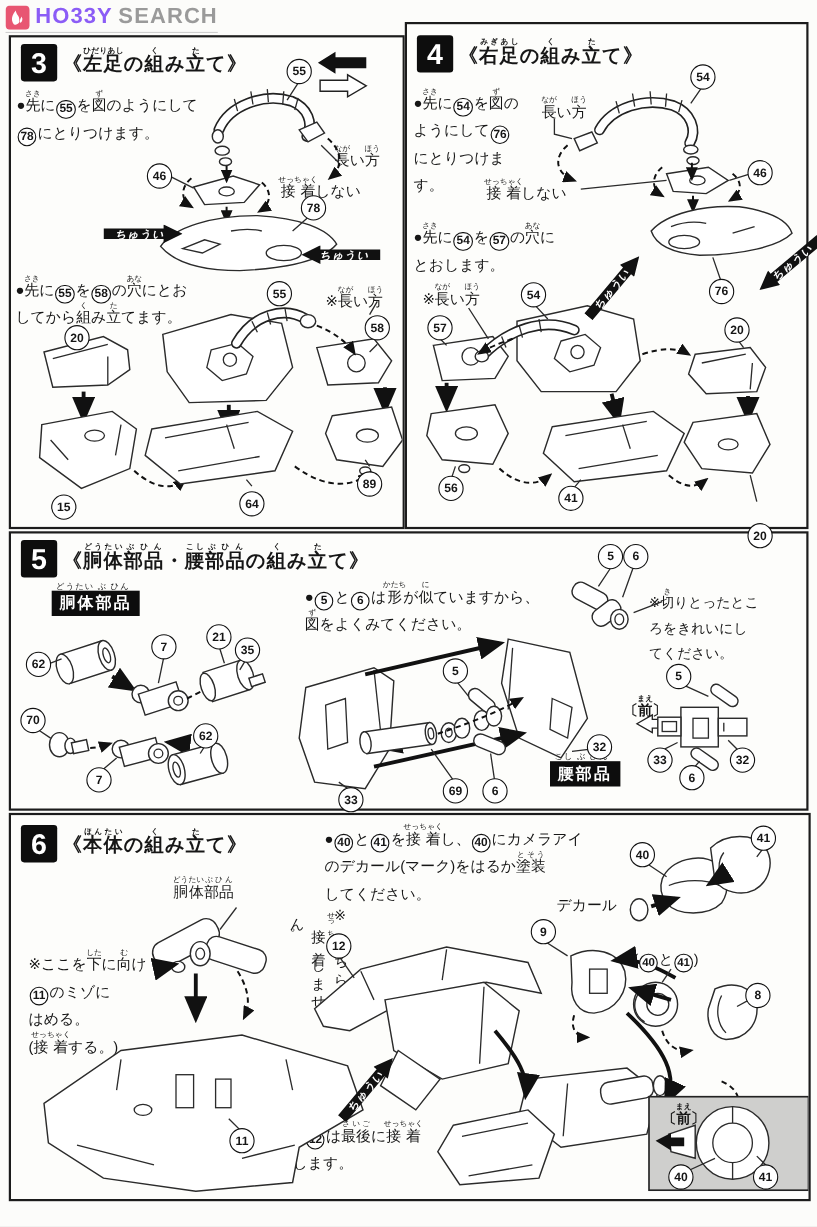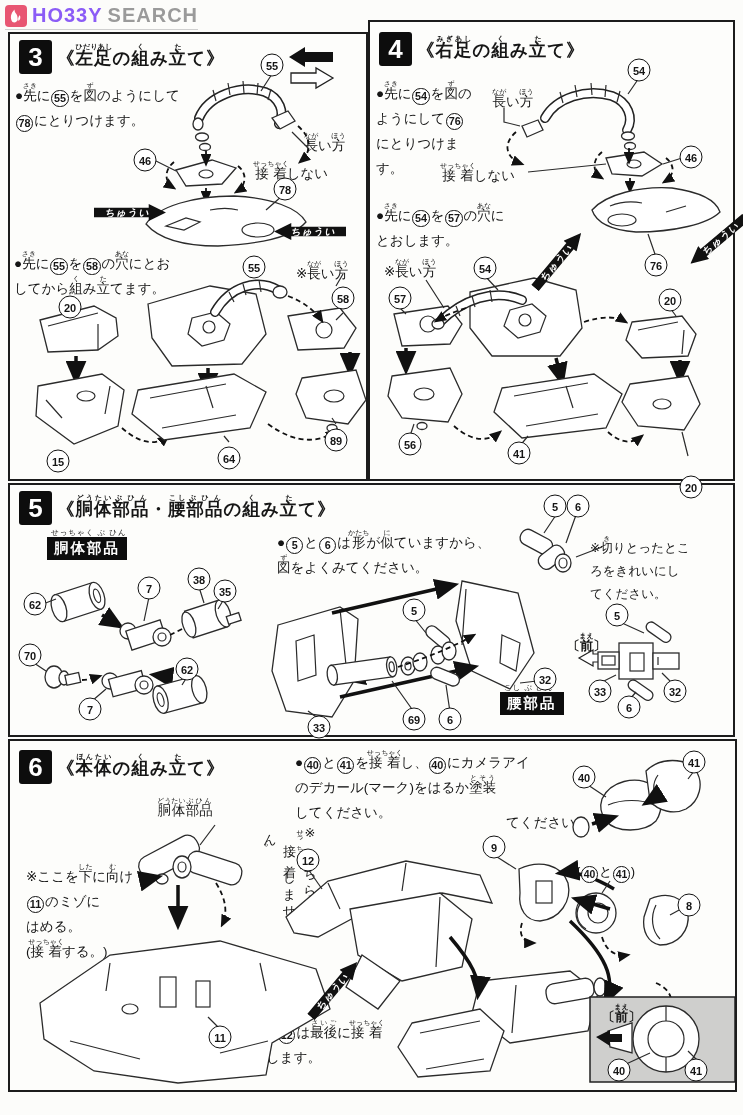"せっちゃく ぶ ひん" div.furi { text: せっちゃく -> どうたい }
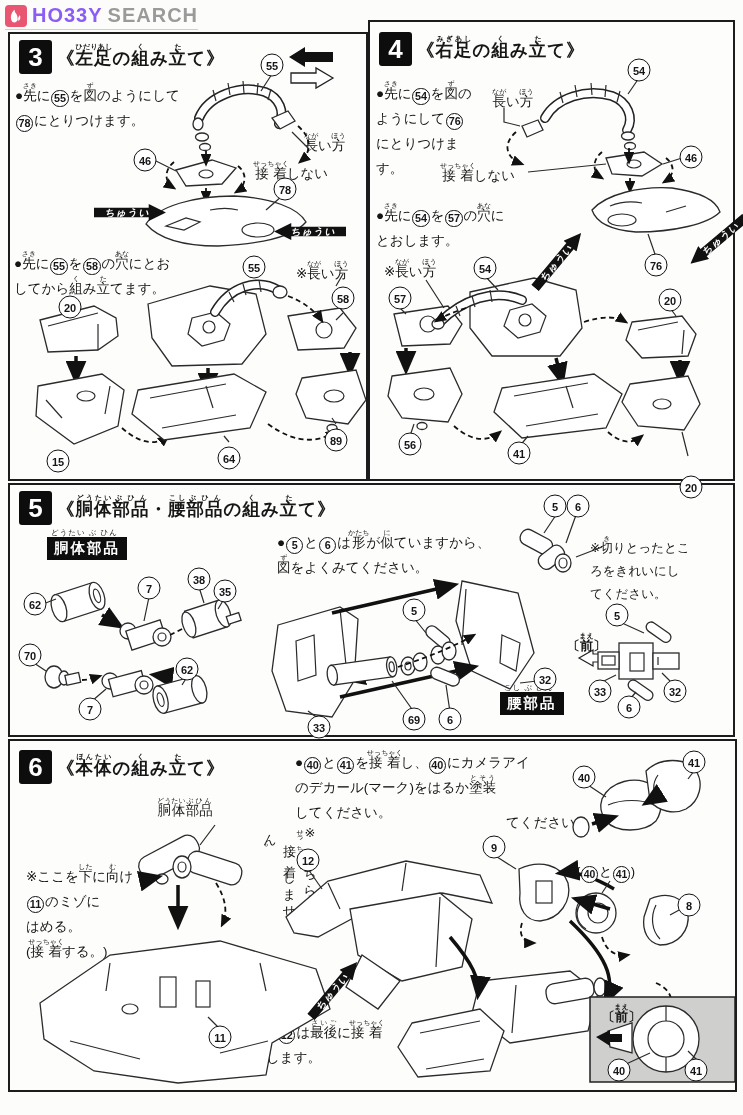"38" div.circ { text: 38 -> 21 }
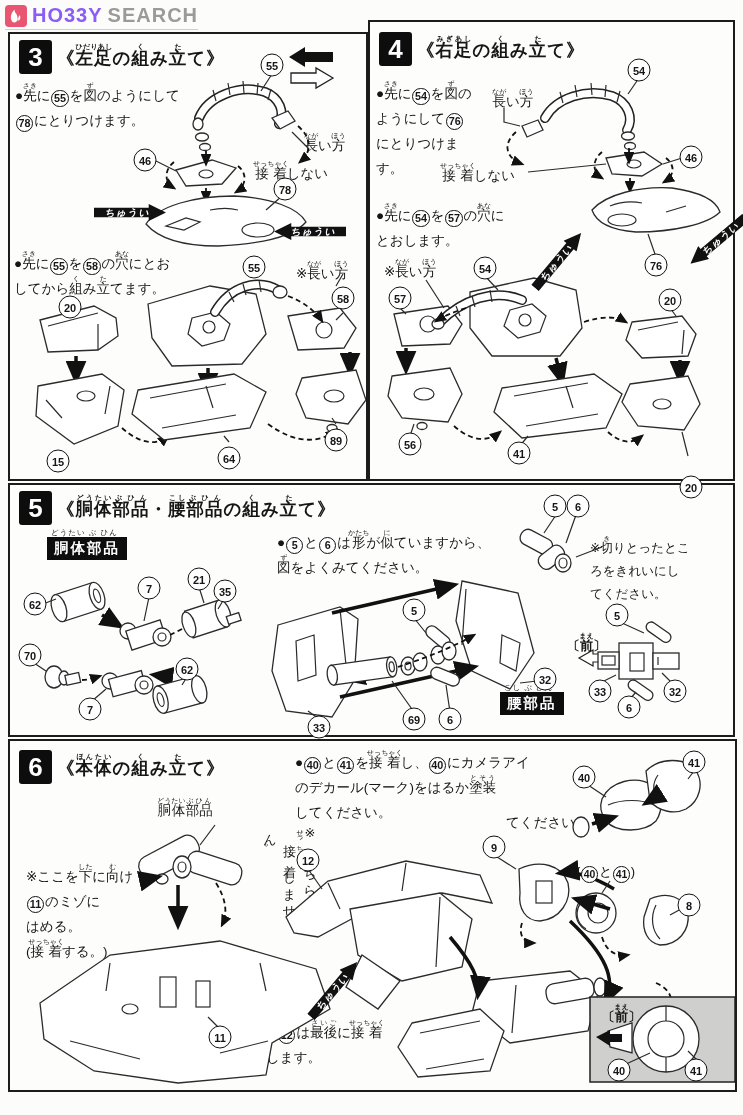"てください" div.txt { text: てください -> デカール }
